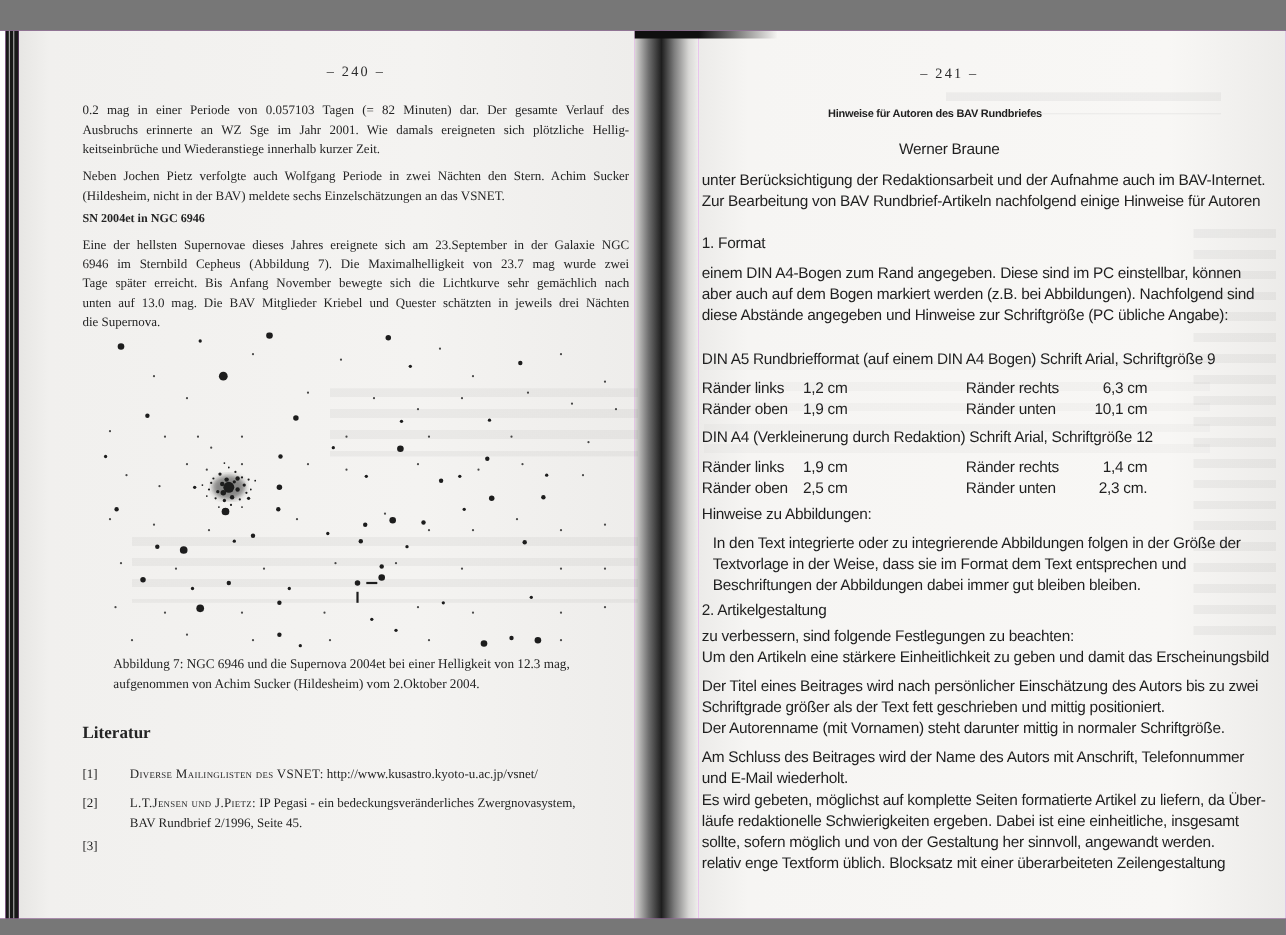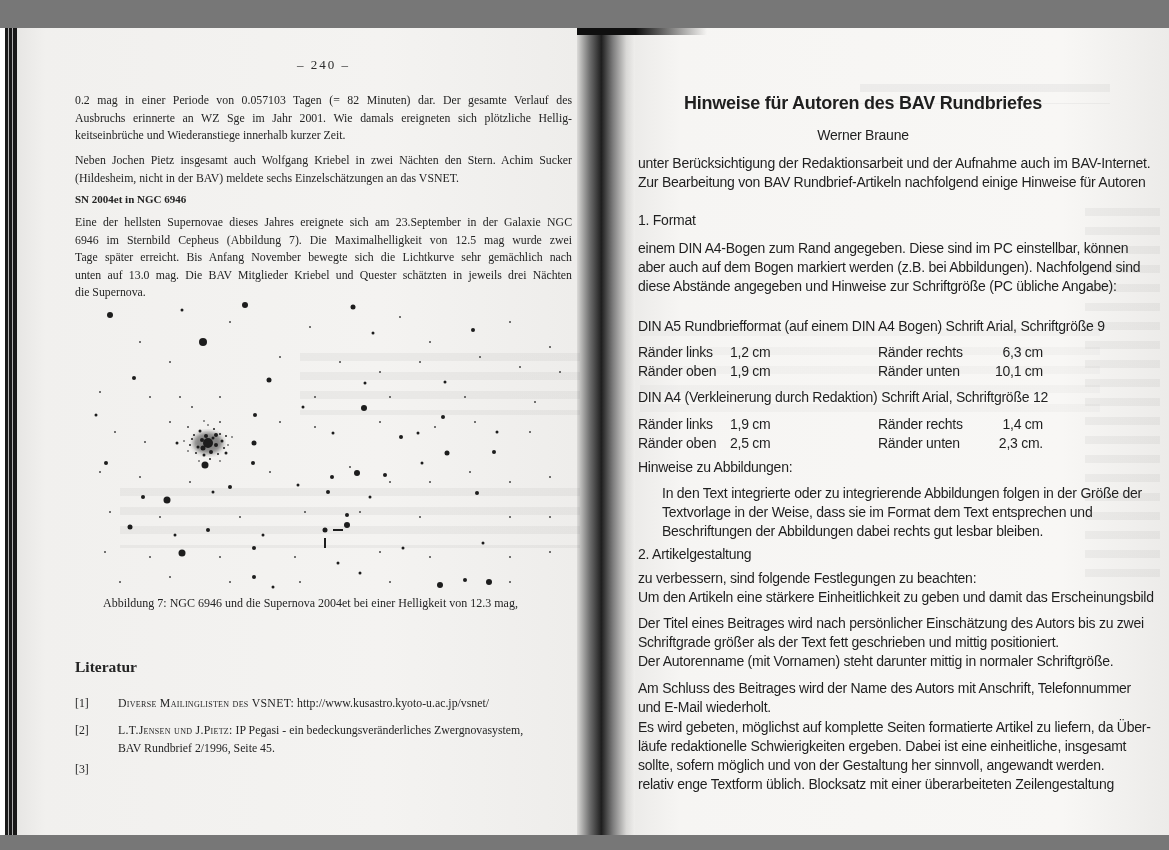"– 241 –" div.abs { html: none -> <div>– 241 –</div> }
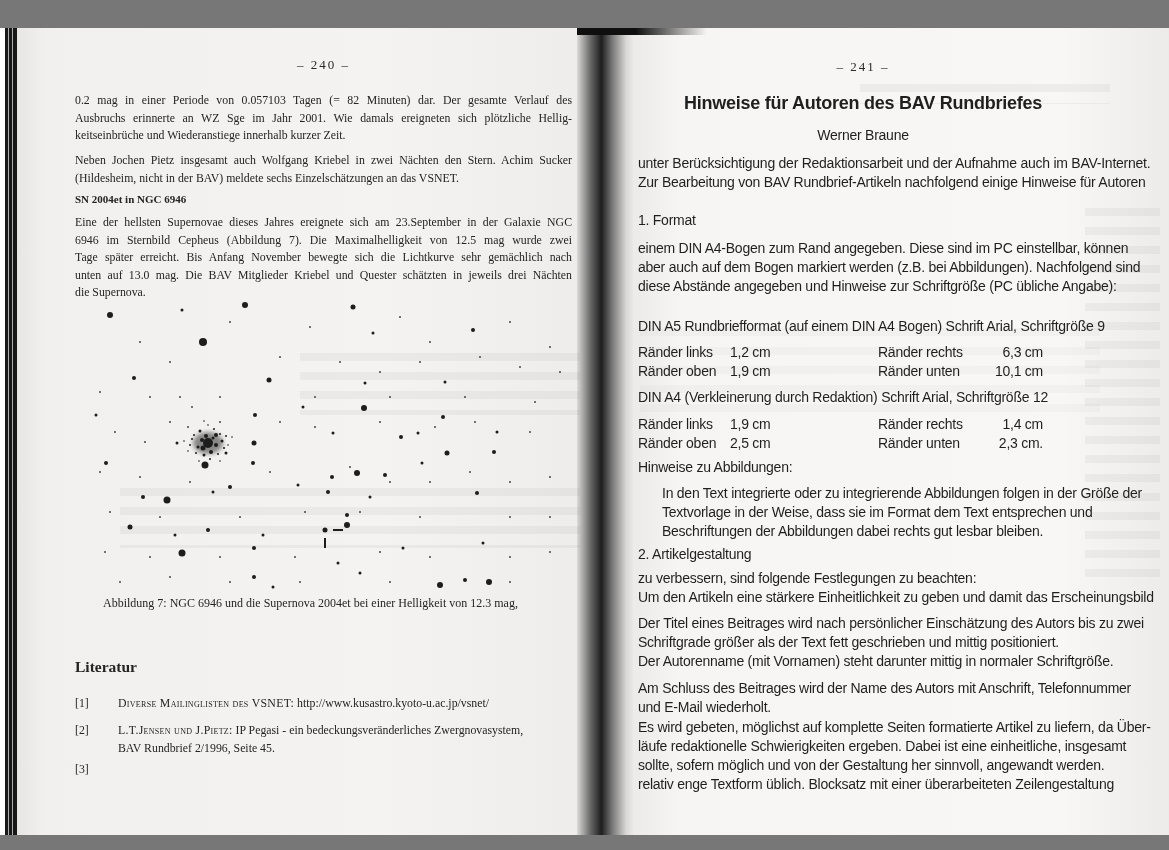"Hinweise für Autoren des BAV" div.abs { font-size: 18px -> 10px; left: 638px -> 625px }
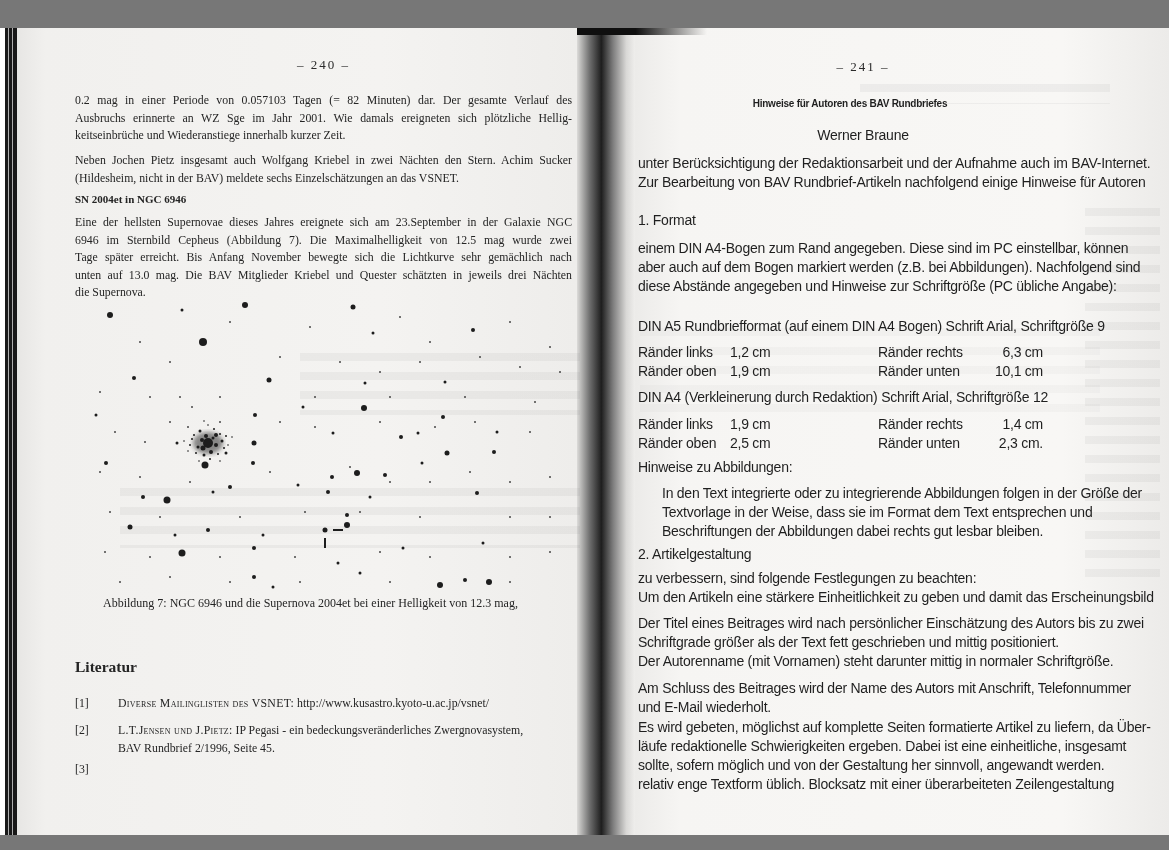"Neben Jochen Pietz insgesamt auch" div.ln { text: insgesamt auch Wolfgang Kriebel -> verfolgte auch Wolfgang Periode }
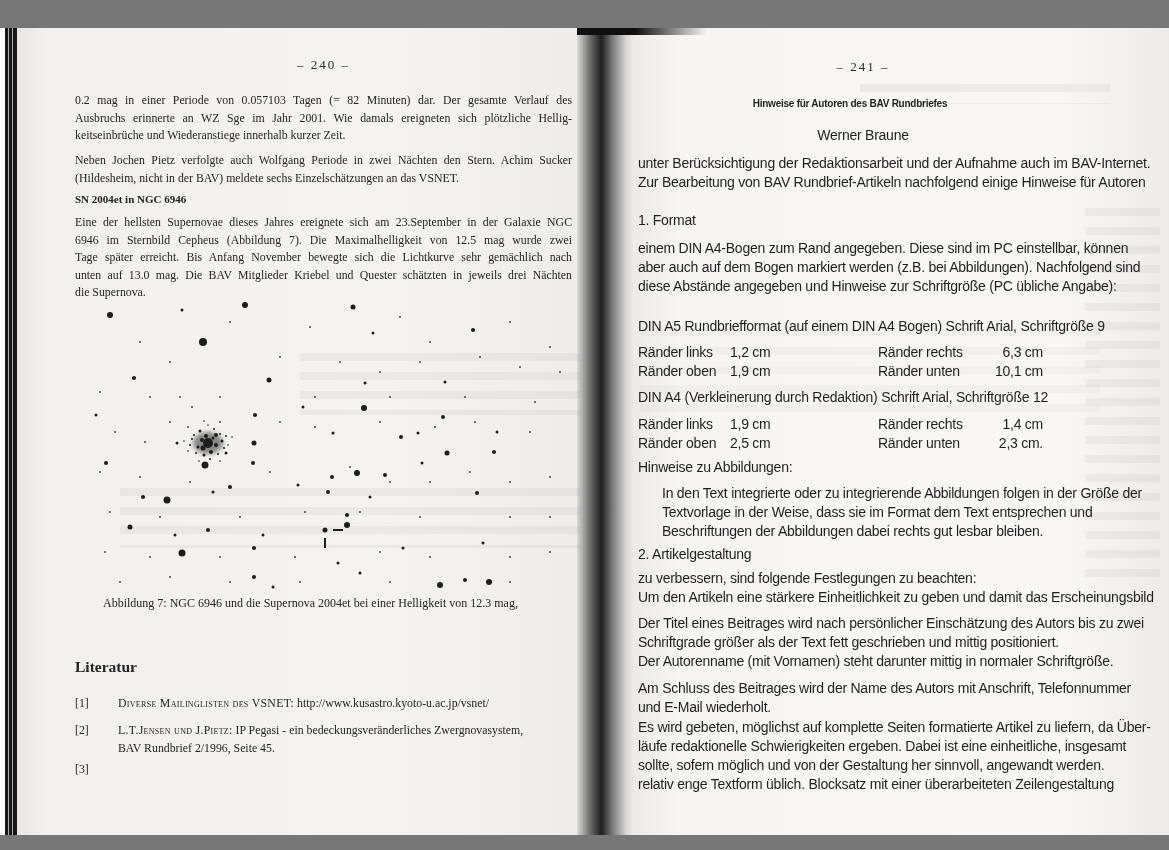"6946 im Sternbild Cepheus (Abbildung" div.ln { text: 12.5 -> 23.7 }
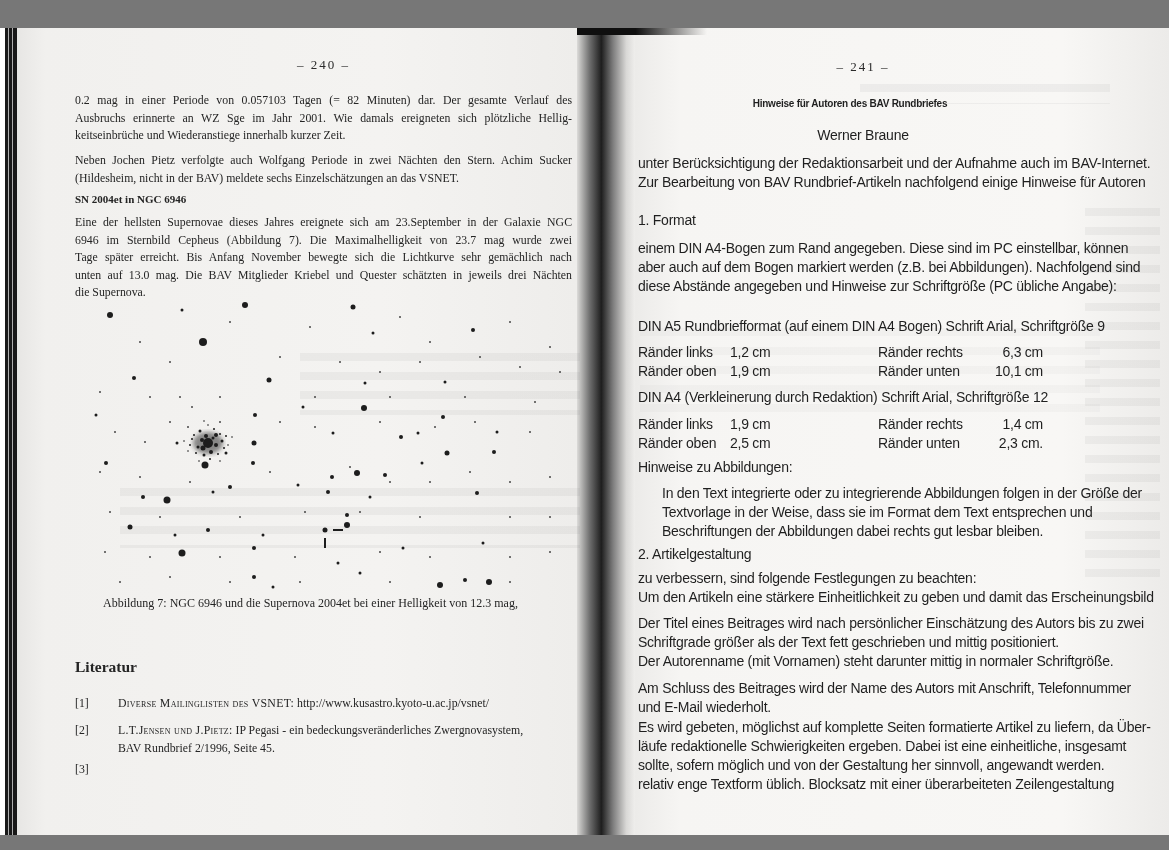"In den Text integrierte oder" div.abs { left: 662px -> 648px }
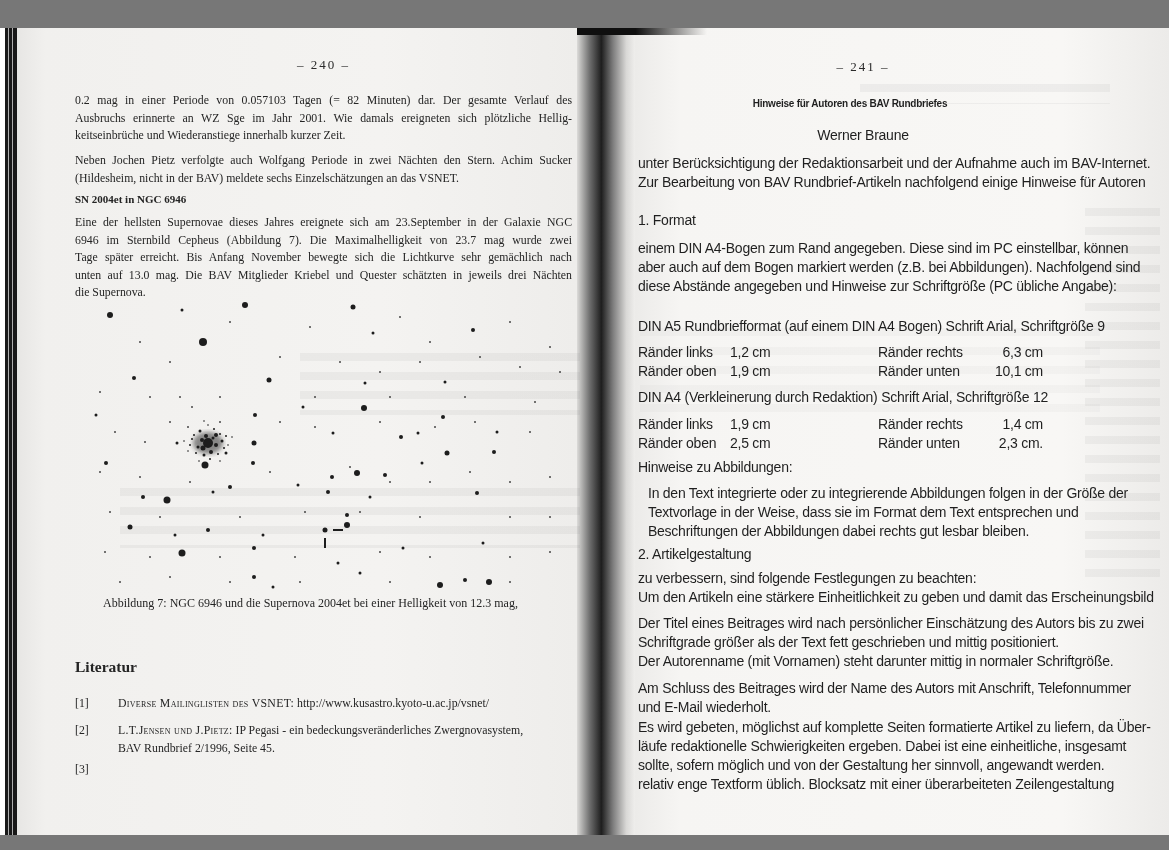"Beschriftungen der Abbildungen dabei" div.ln { text: rechts gut lesbar -> immer gut bleiben }
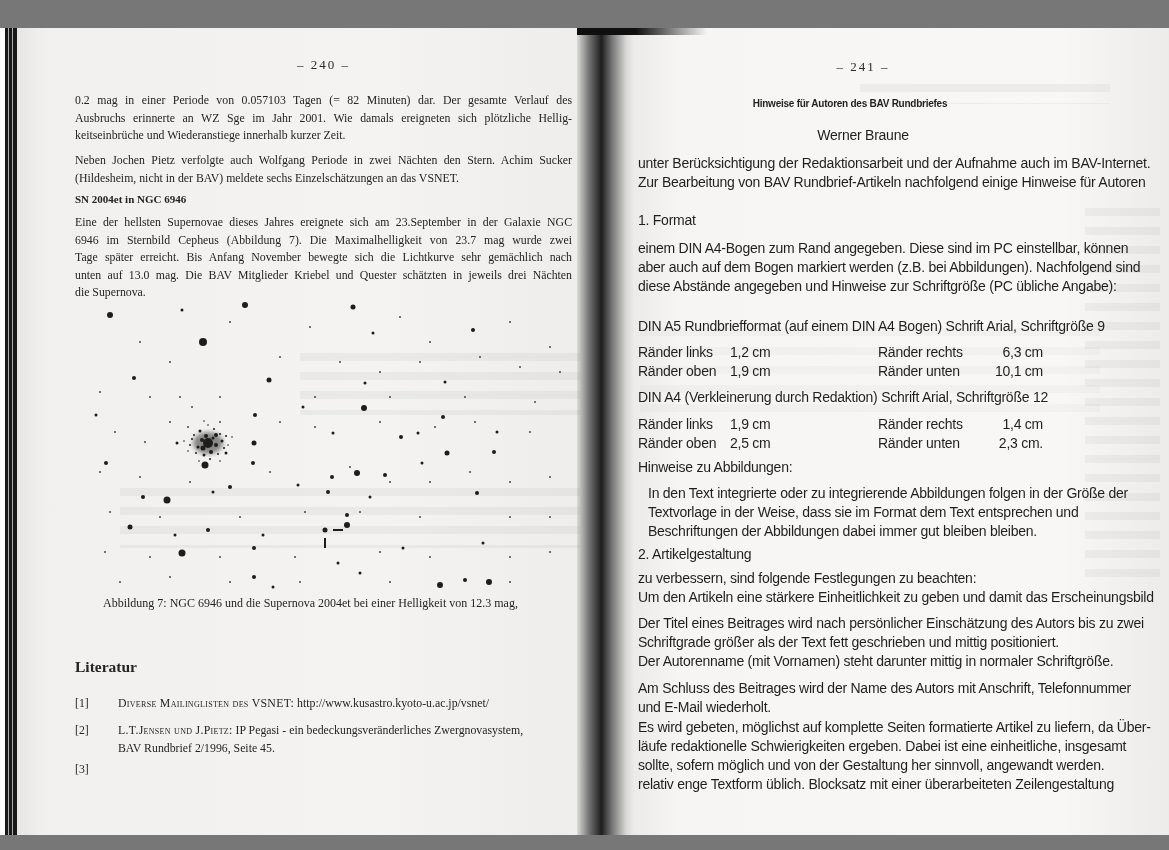"aufgenommen von Achim Sucker" div.ln { html: none -> <div>aufgenommen von Achim Sucker (Hildesheim) vom 2.Oktober 2004.</div> }
